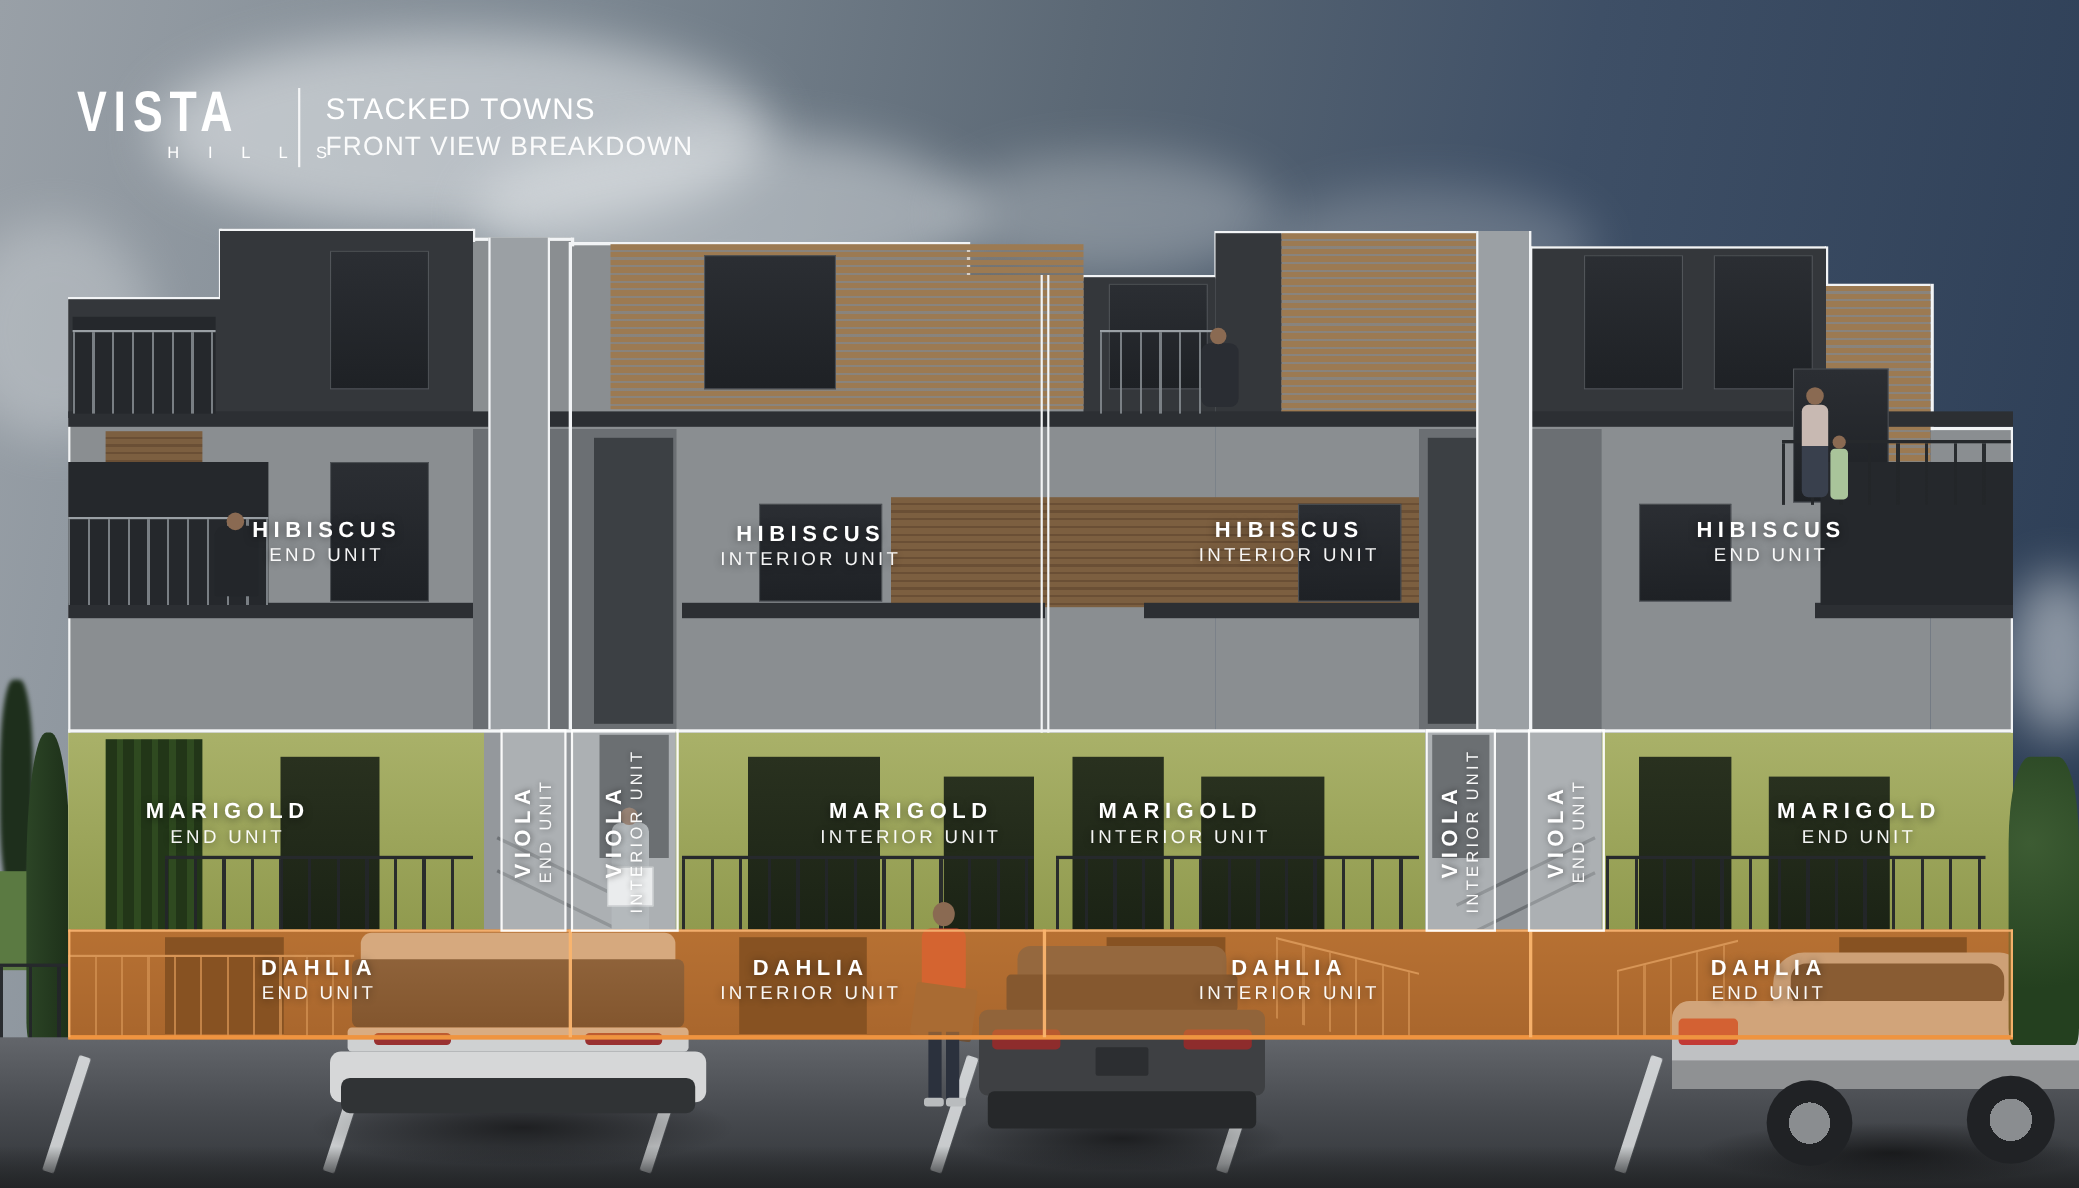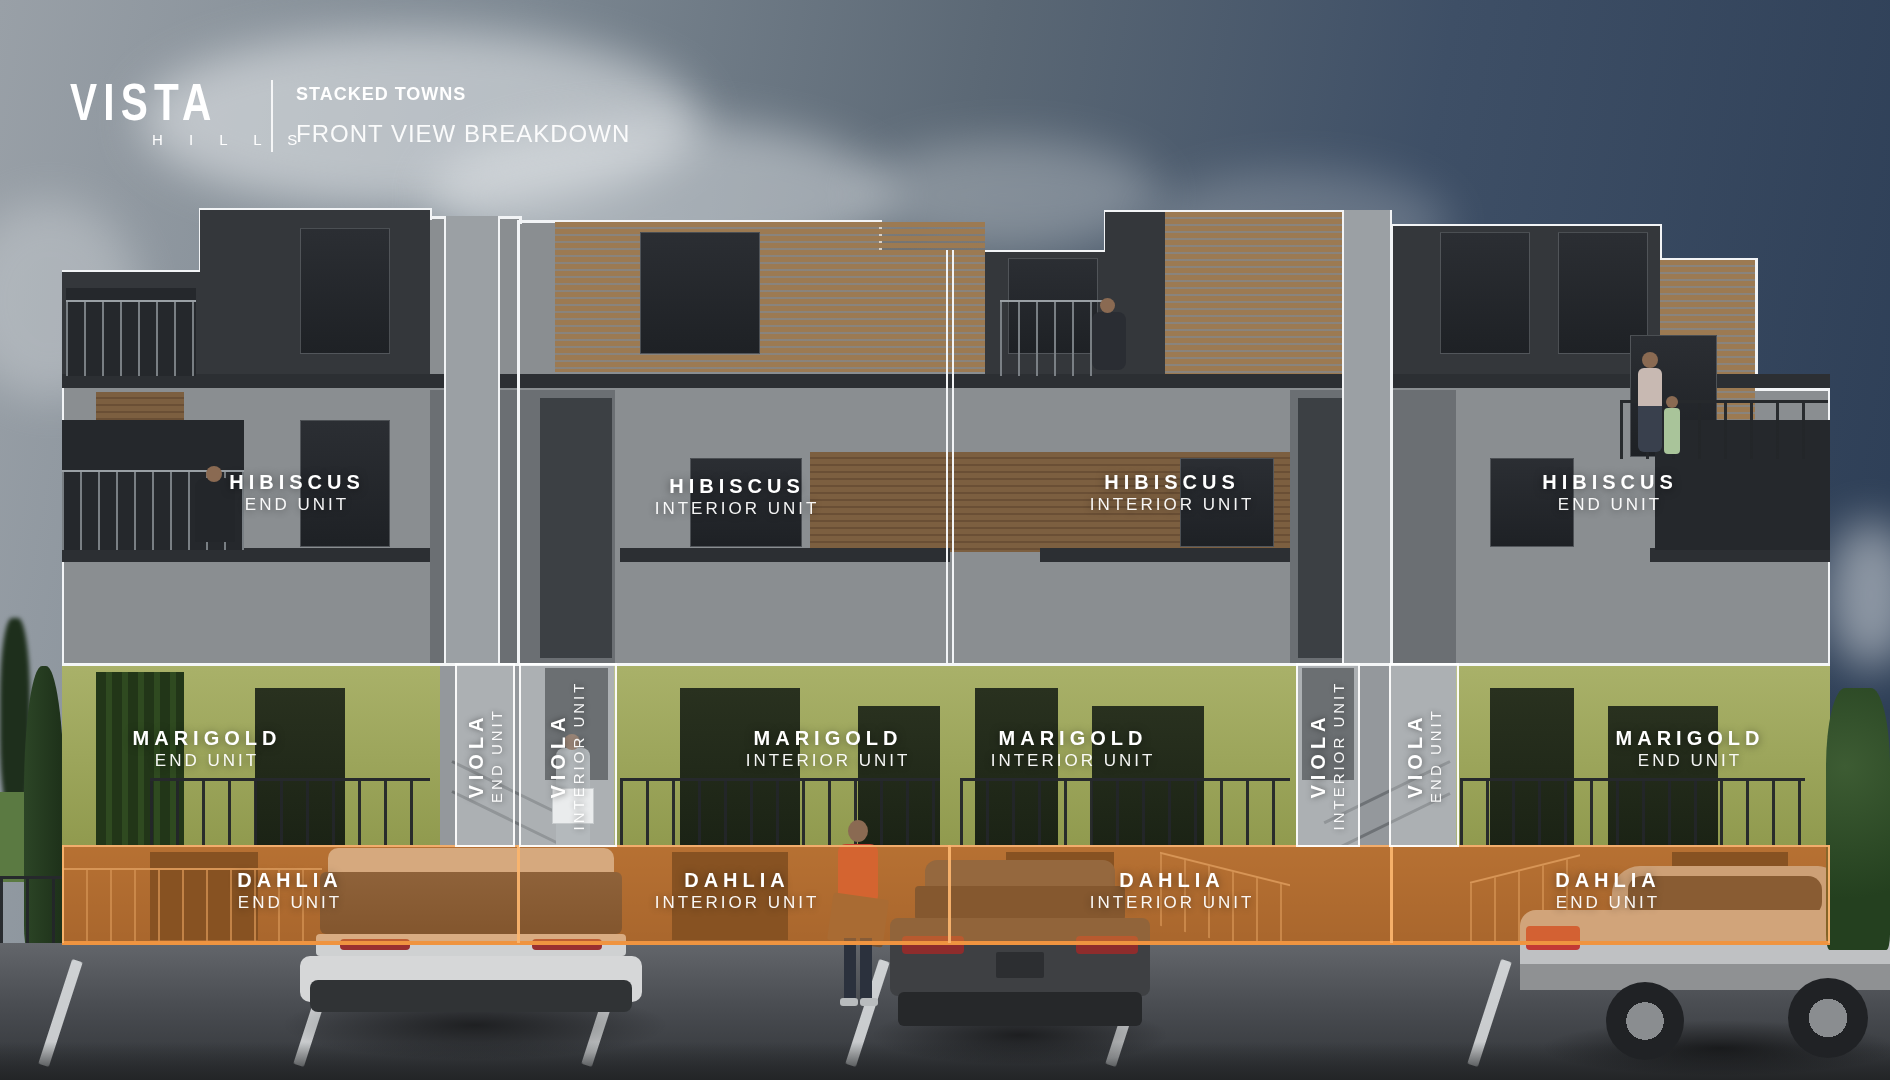"STACKED TOWNS" #hdr-title { font-size: 18px -> 27px; font-weight: bold -> normal }
